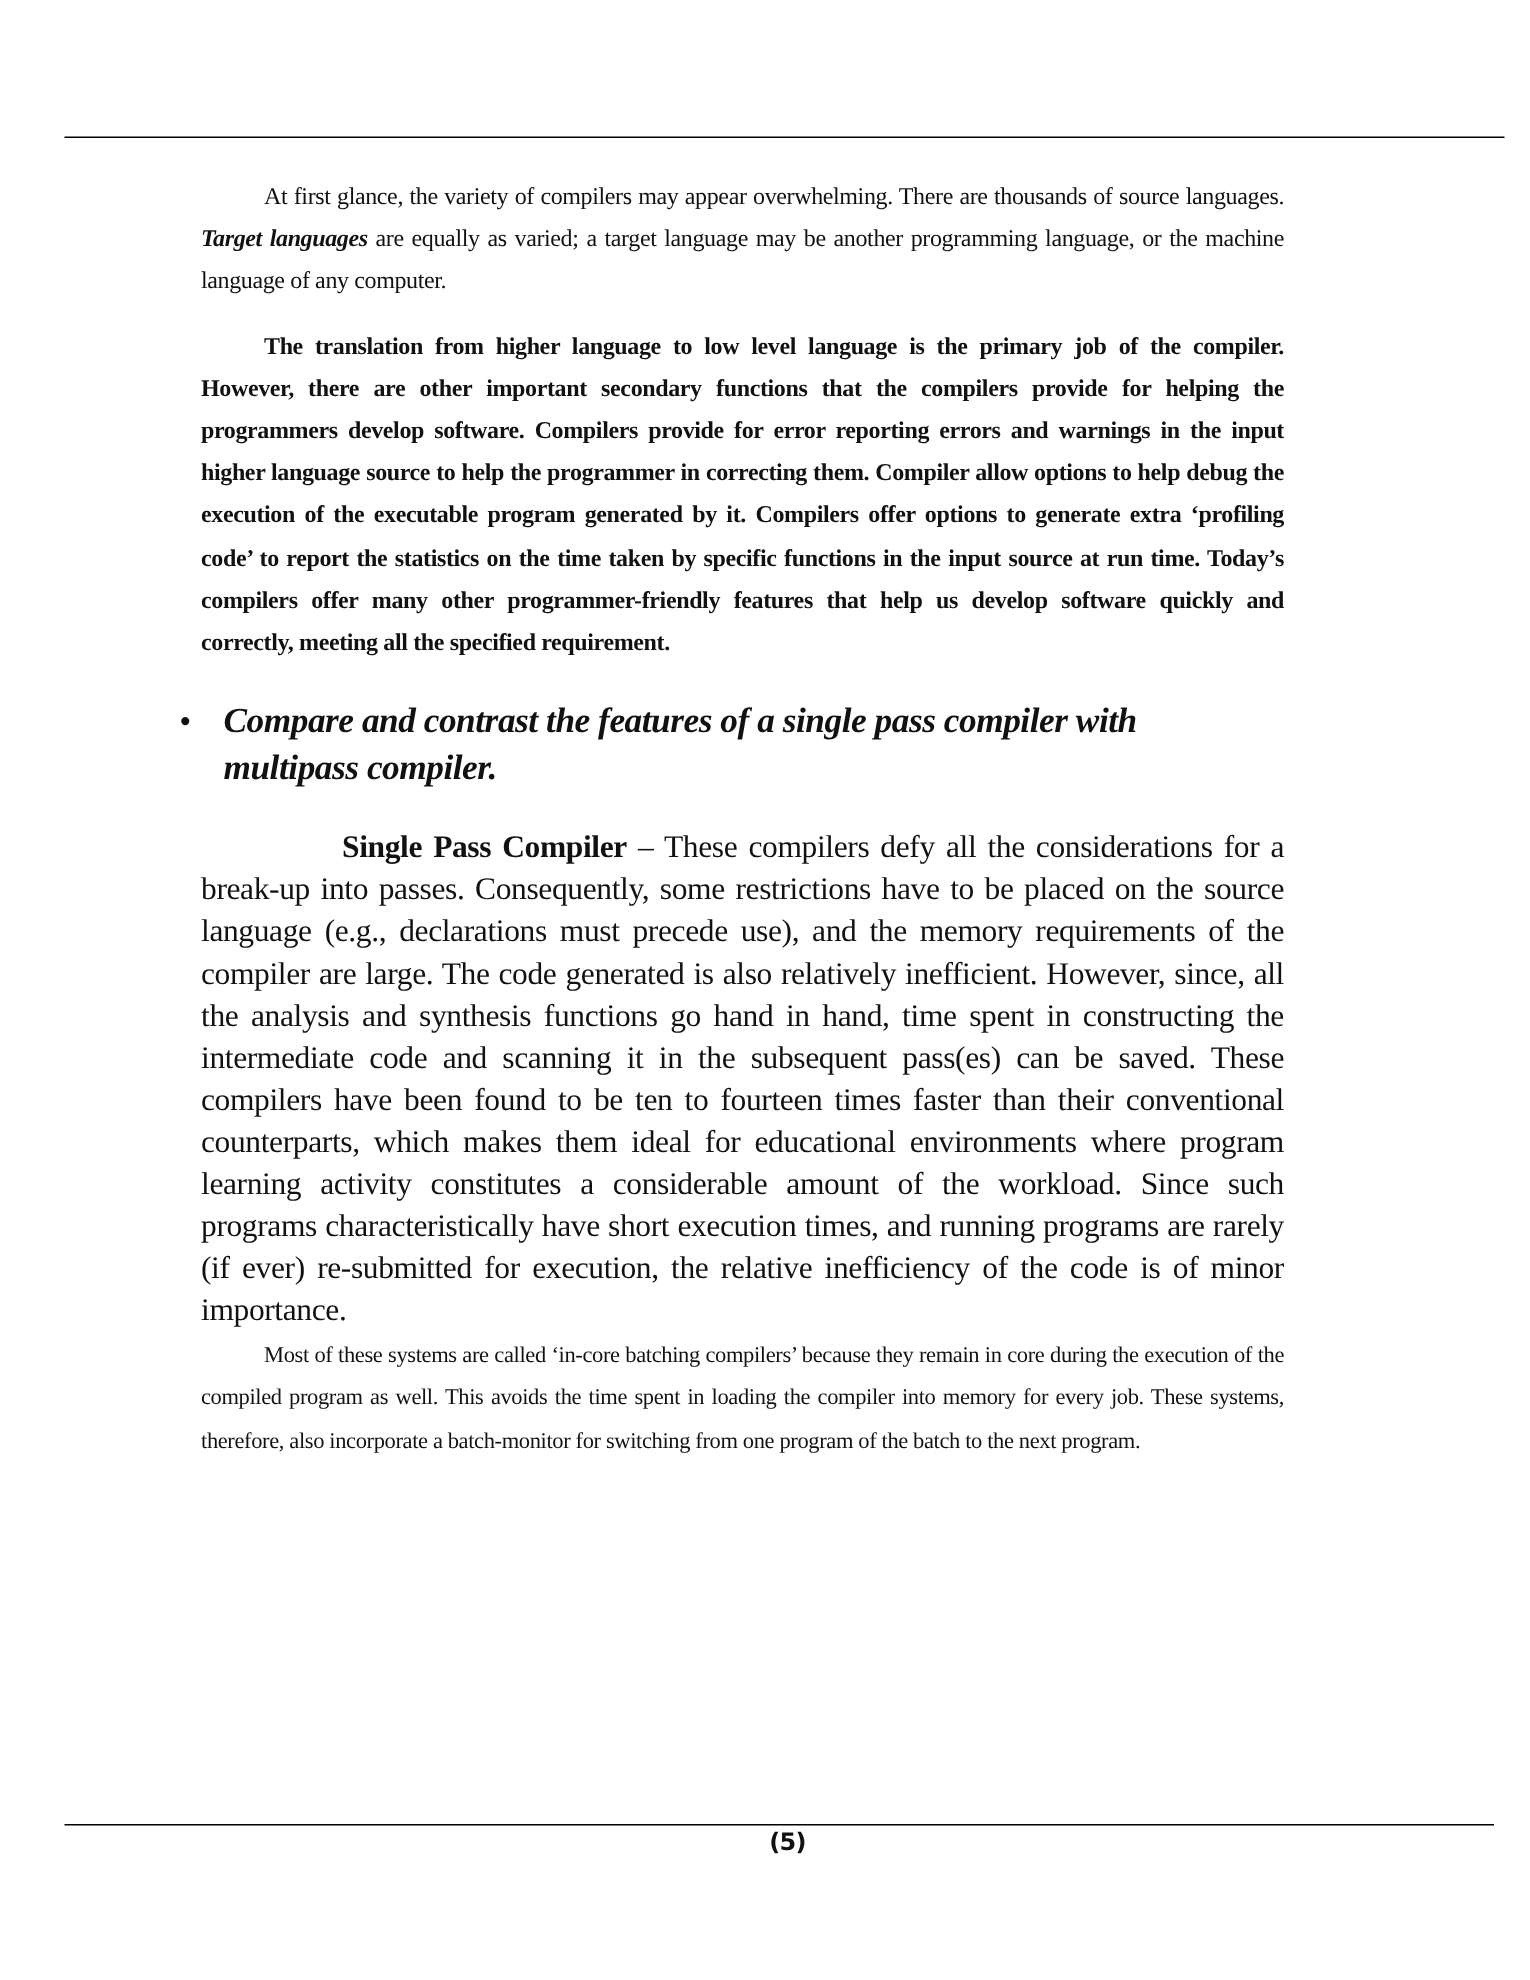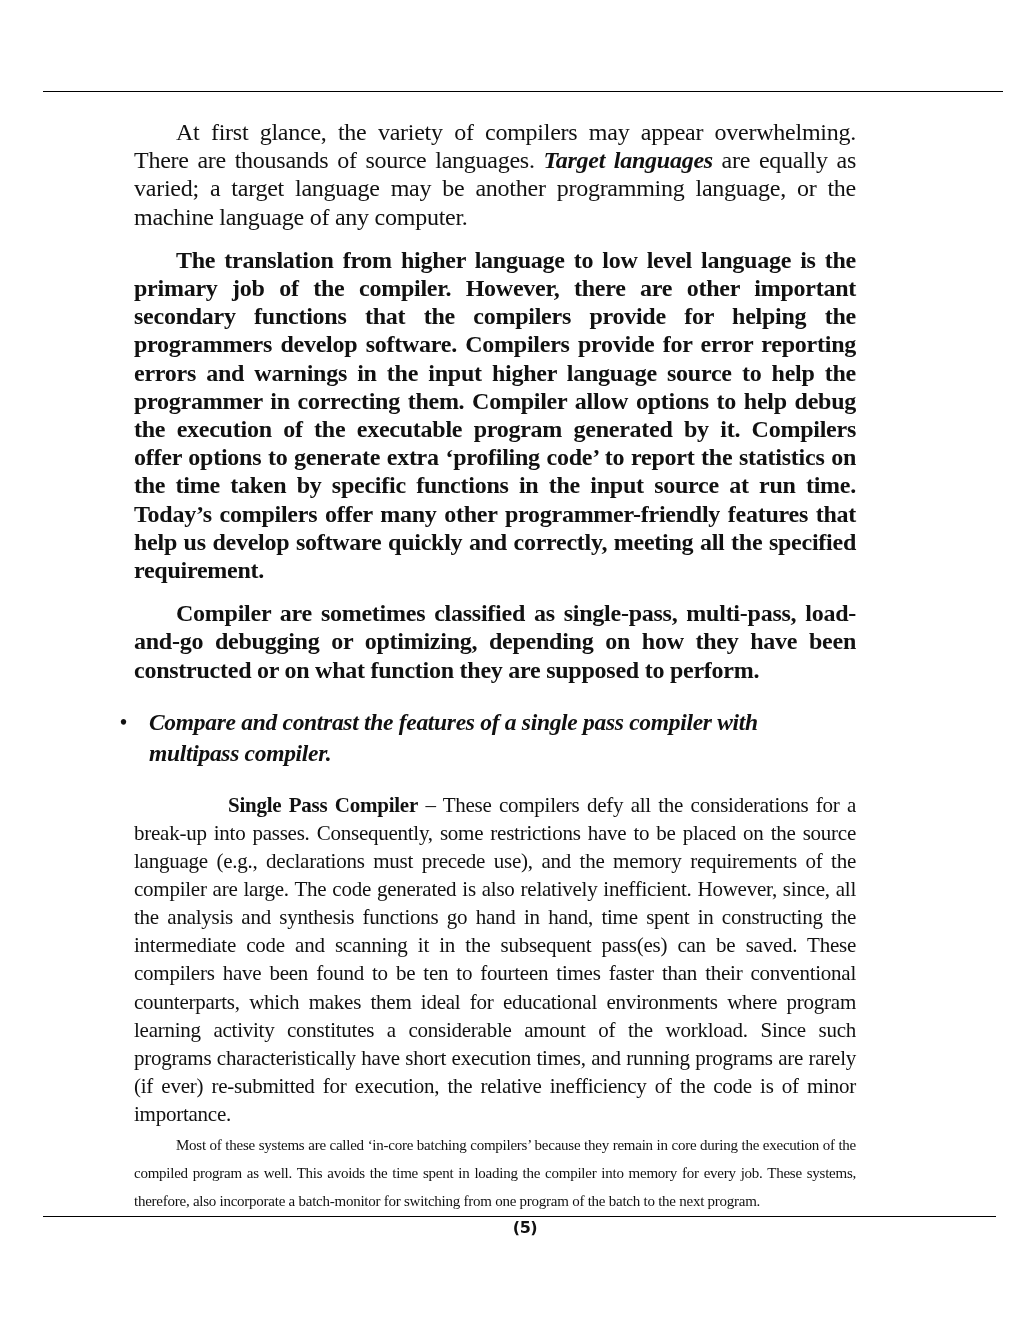"At first glance, the variety" .para { font-size: 24px -> 16px }
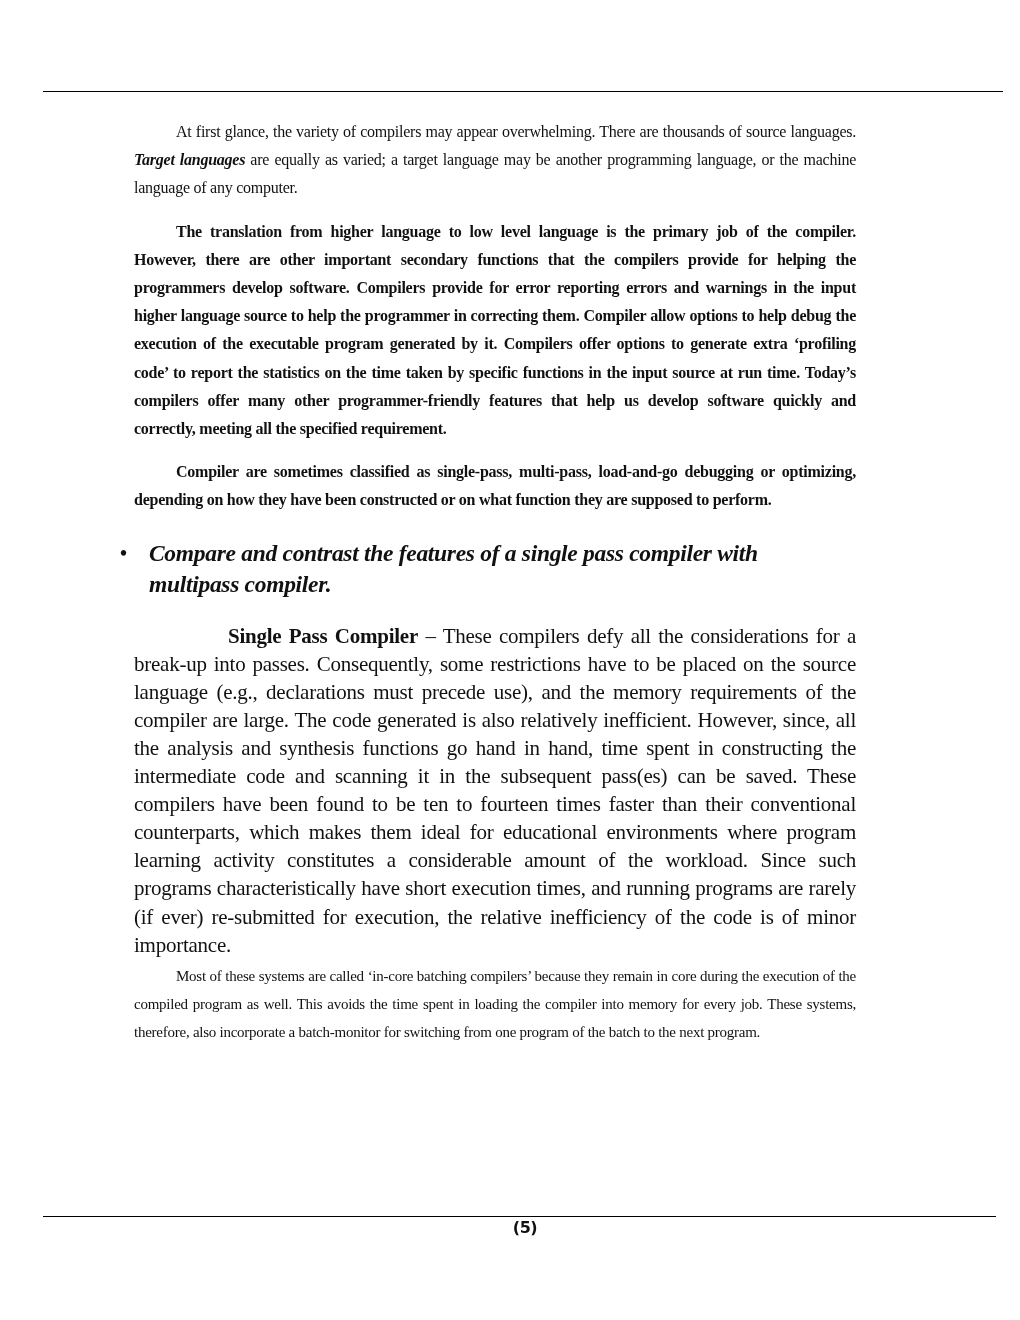"Compiler are sometimes classified as" p.para { html: <p>Compiler are sometimes classified as single-pass, multi-pass, load-and-go debugging or optimizing, depending on how they have been constructed or on what function they are supposed to perform.</p> -> none }
